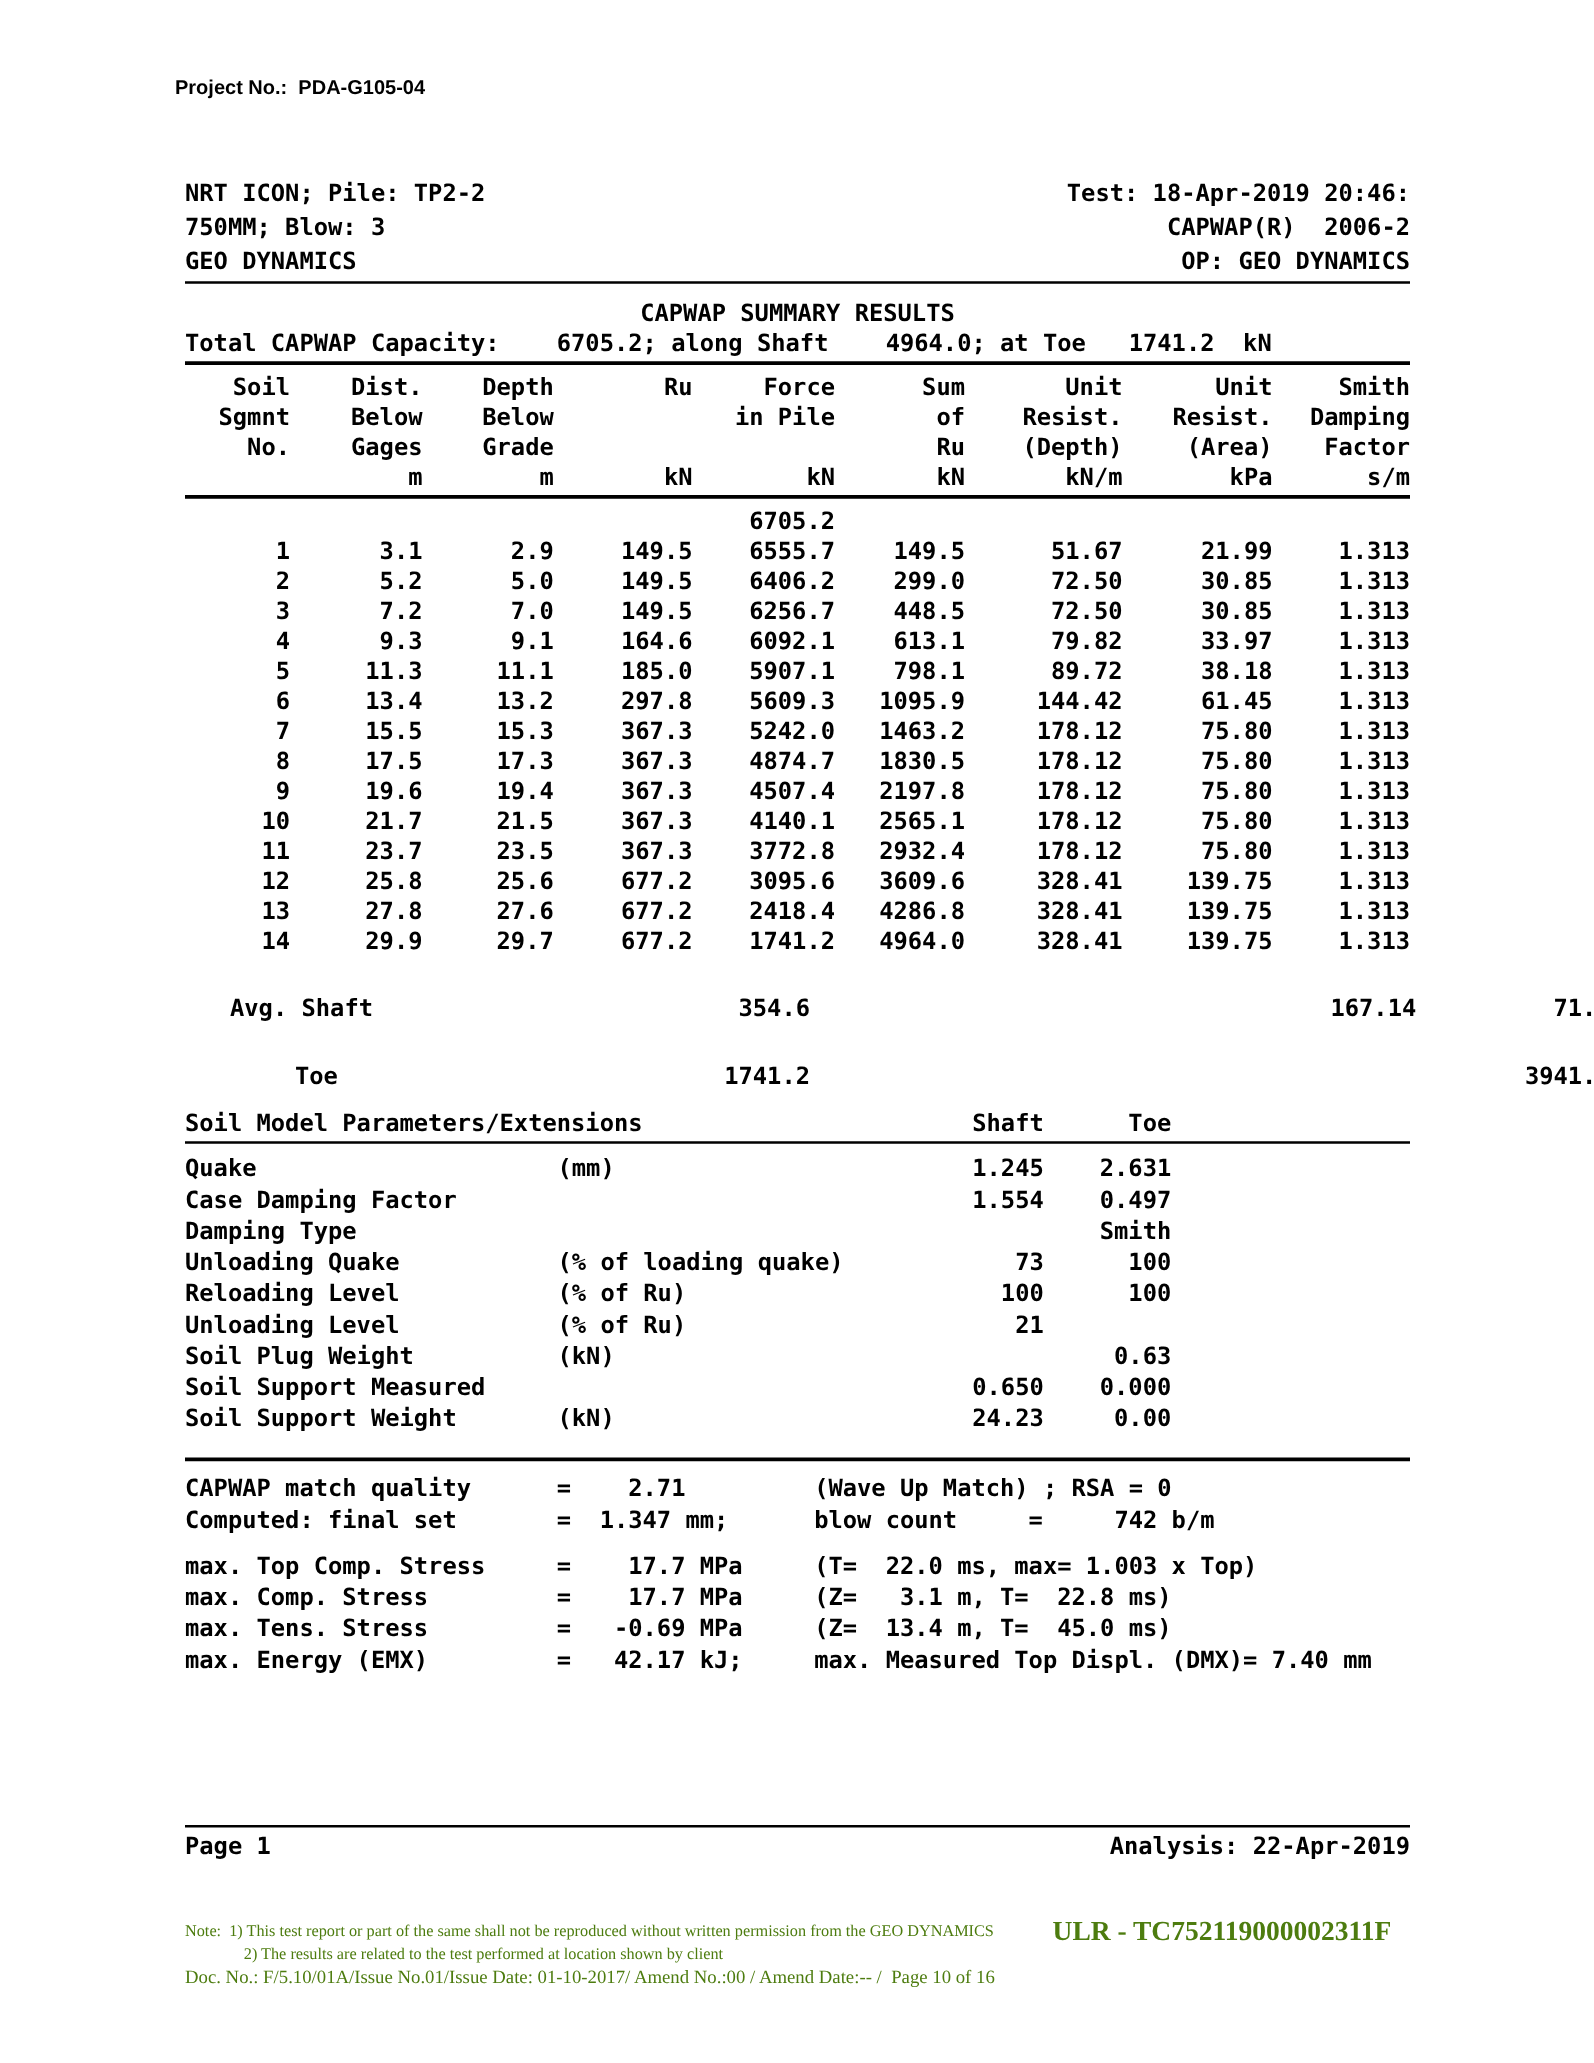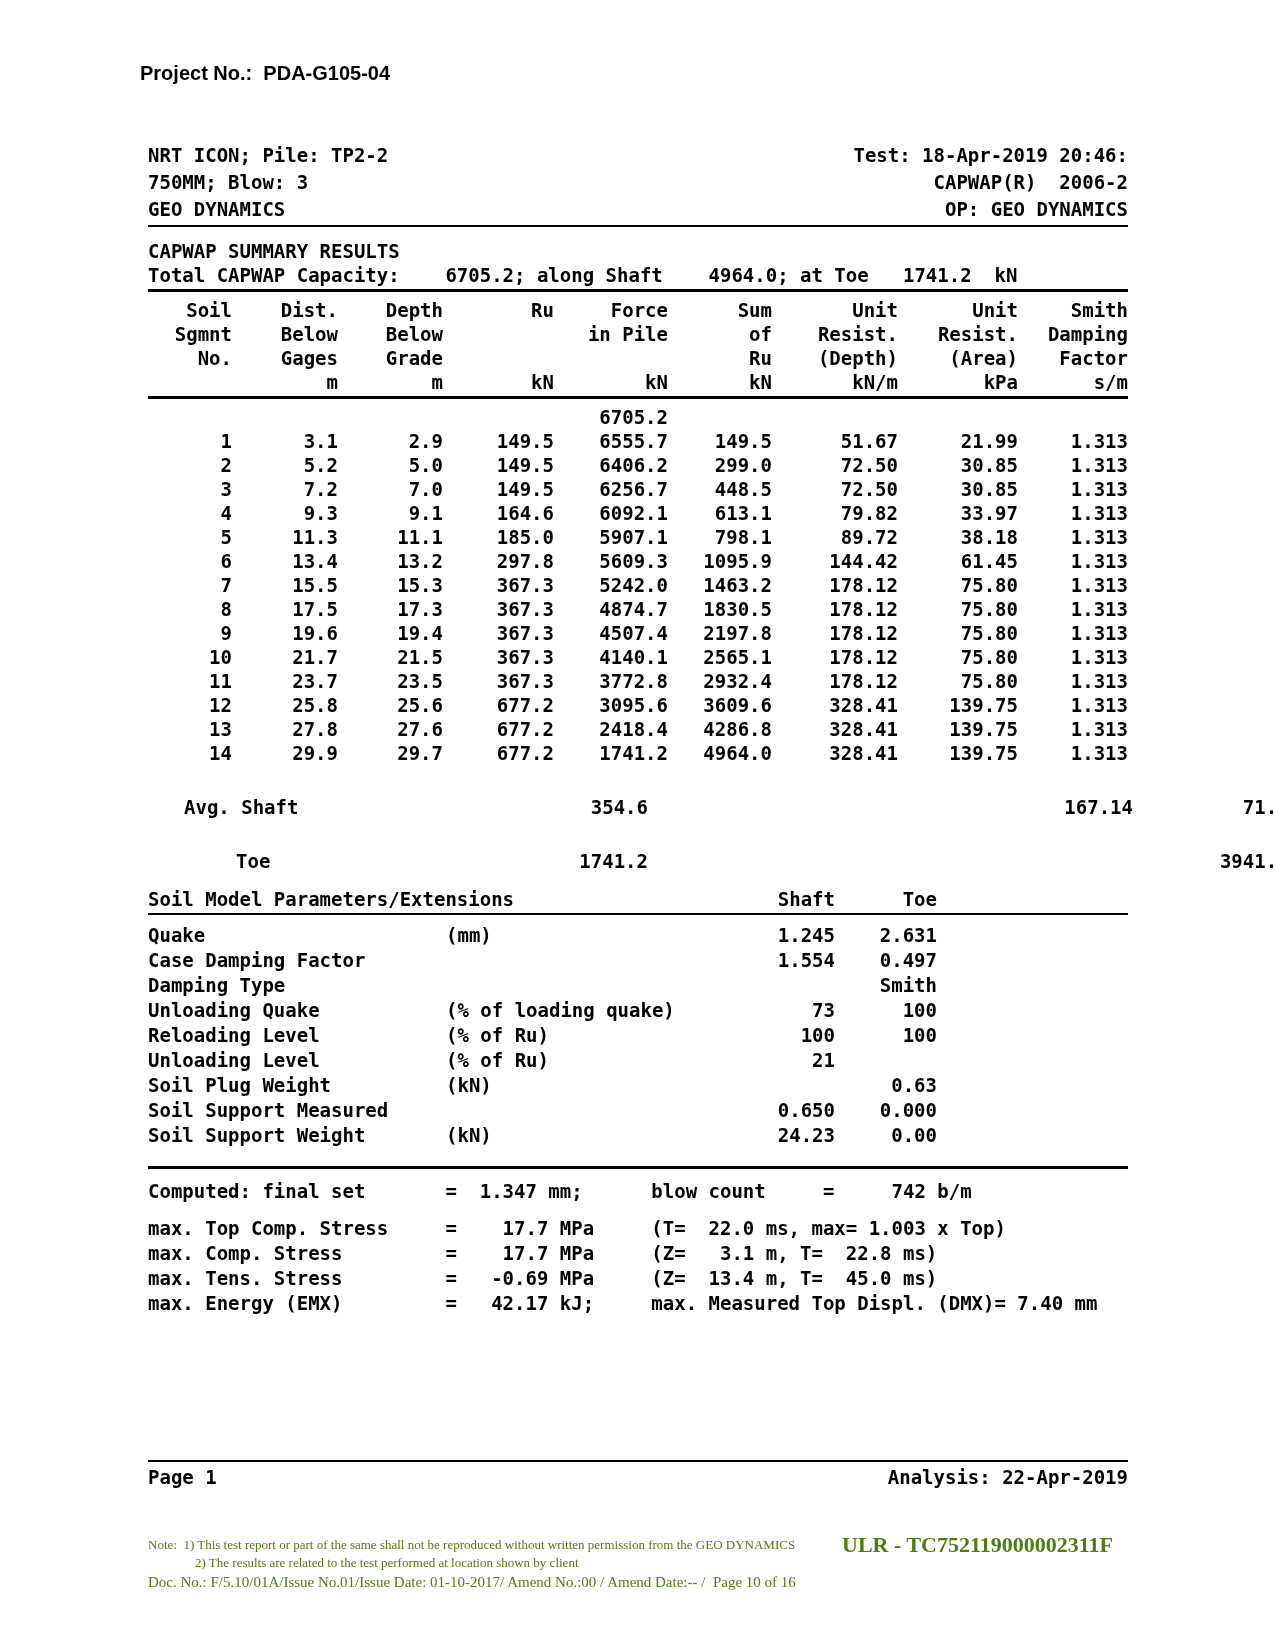"Project No.: PDA-G105-04" .project-title { font-size: 20px -> 16px }
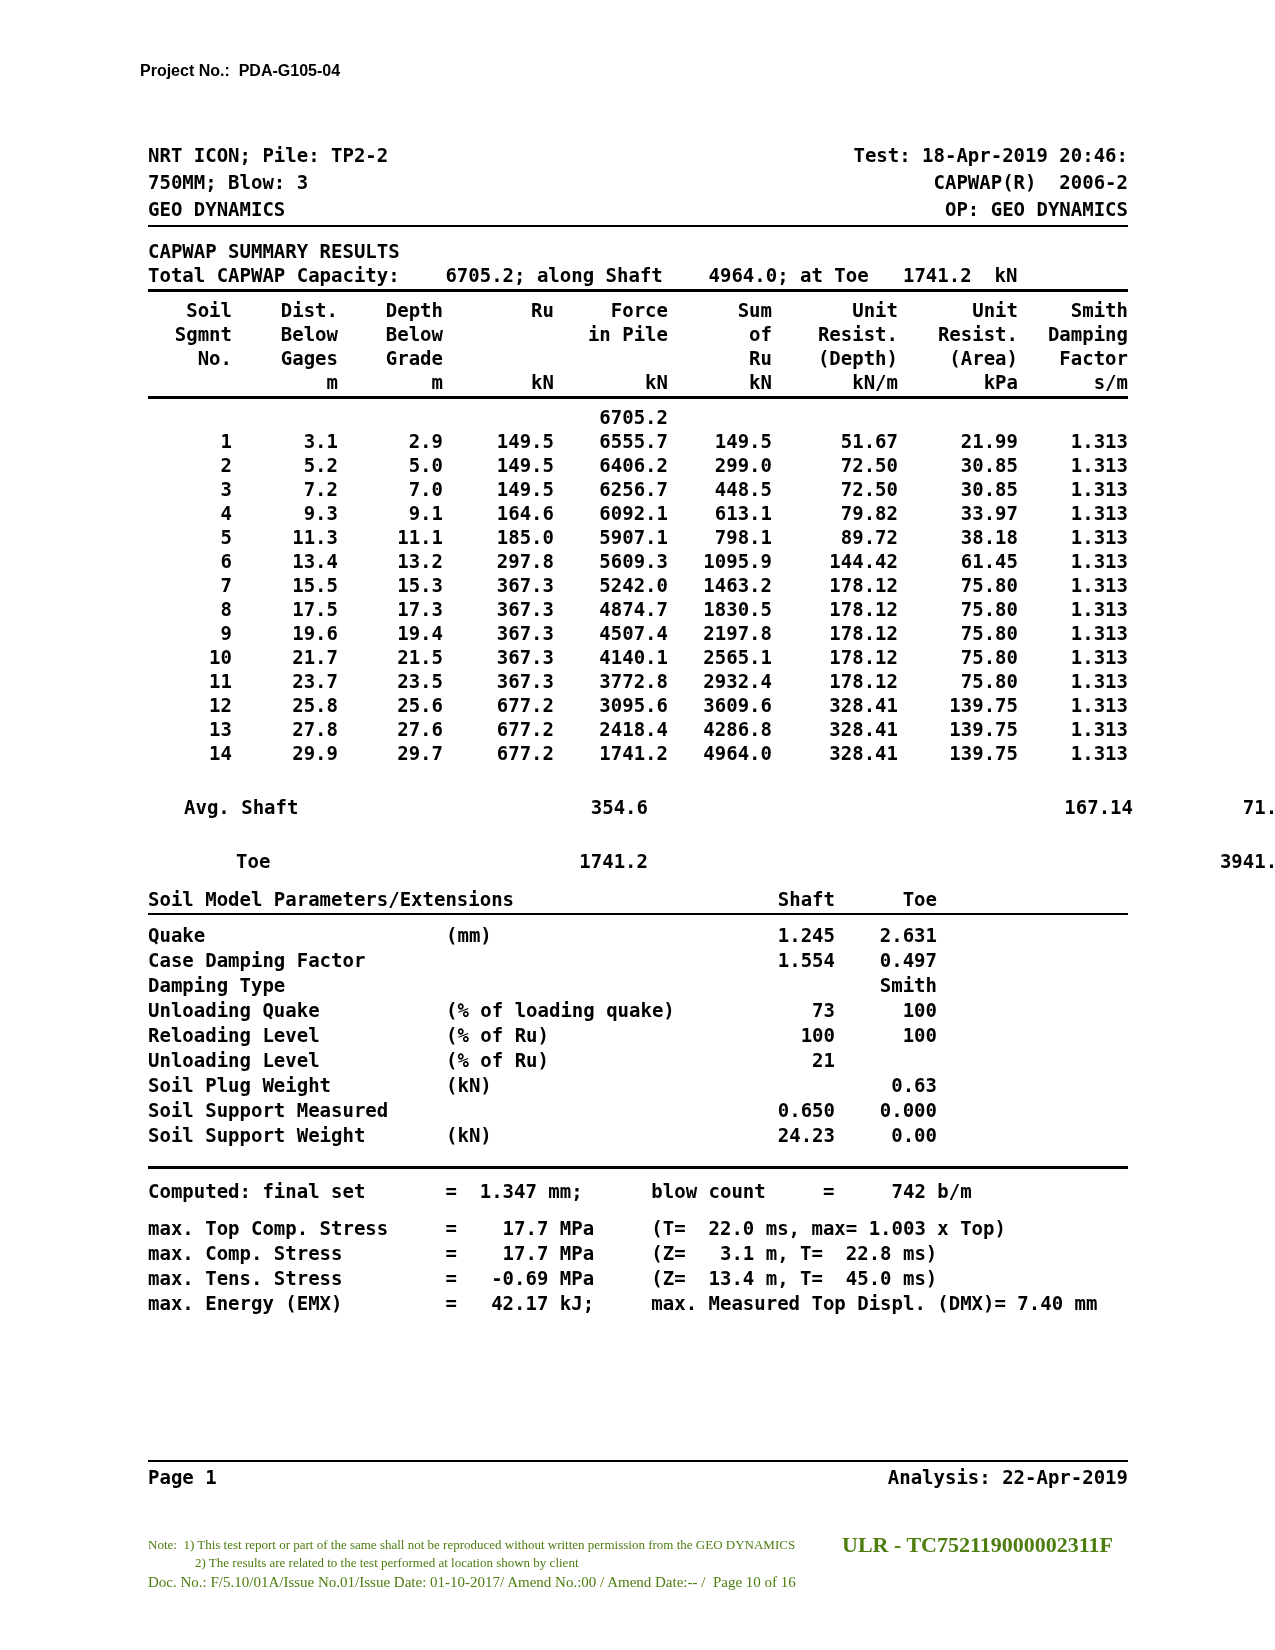"CAPWAP SUMMARY RESULTS" .sum-title { text-align: left -> center }
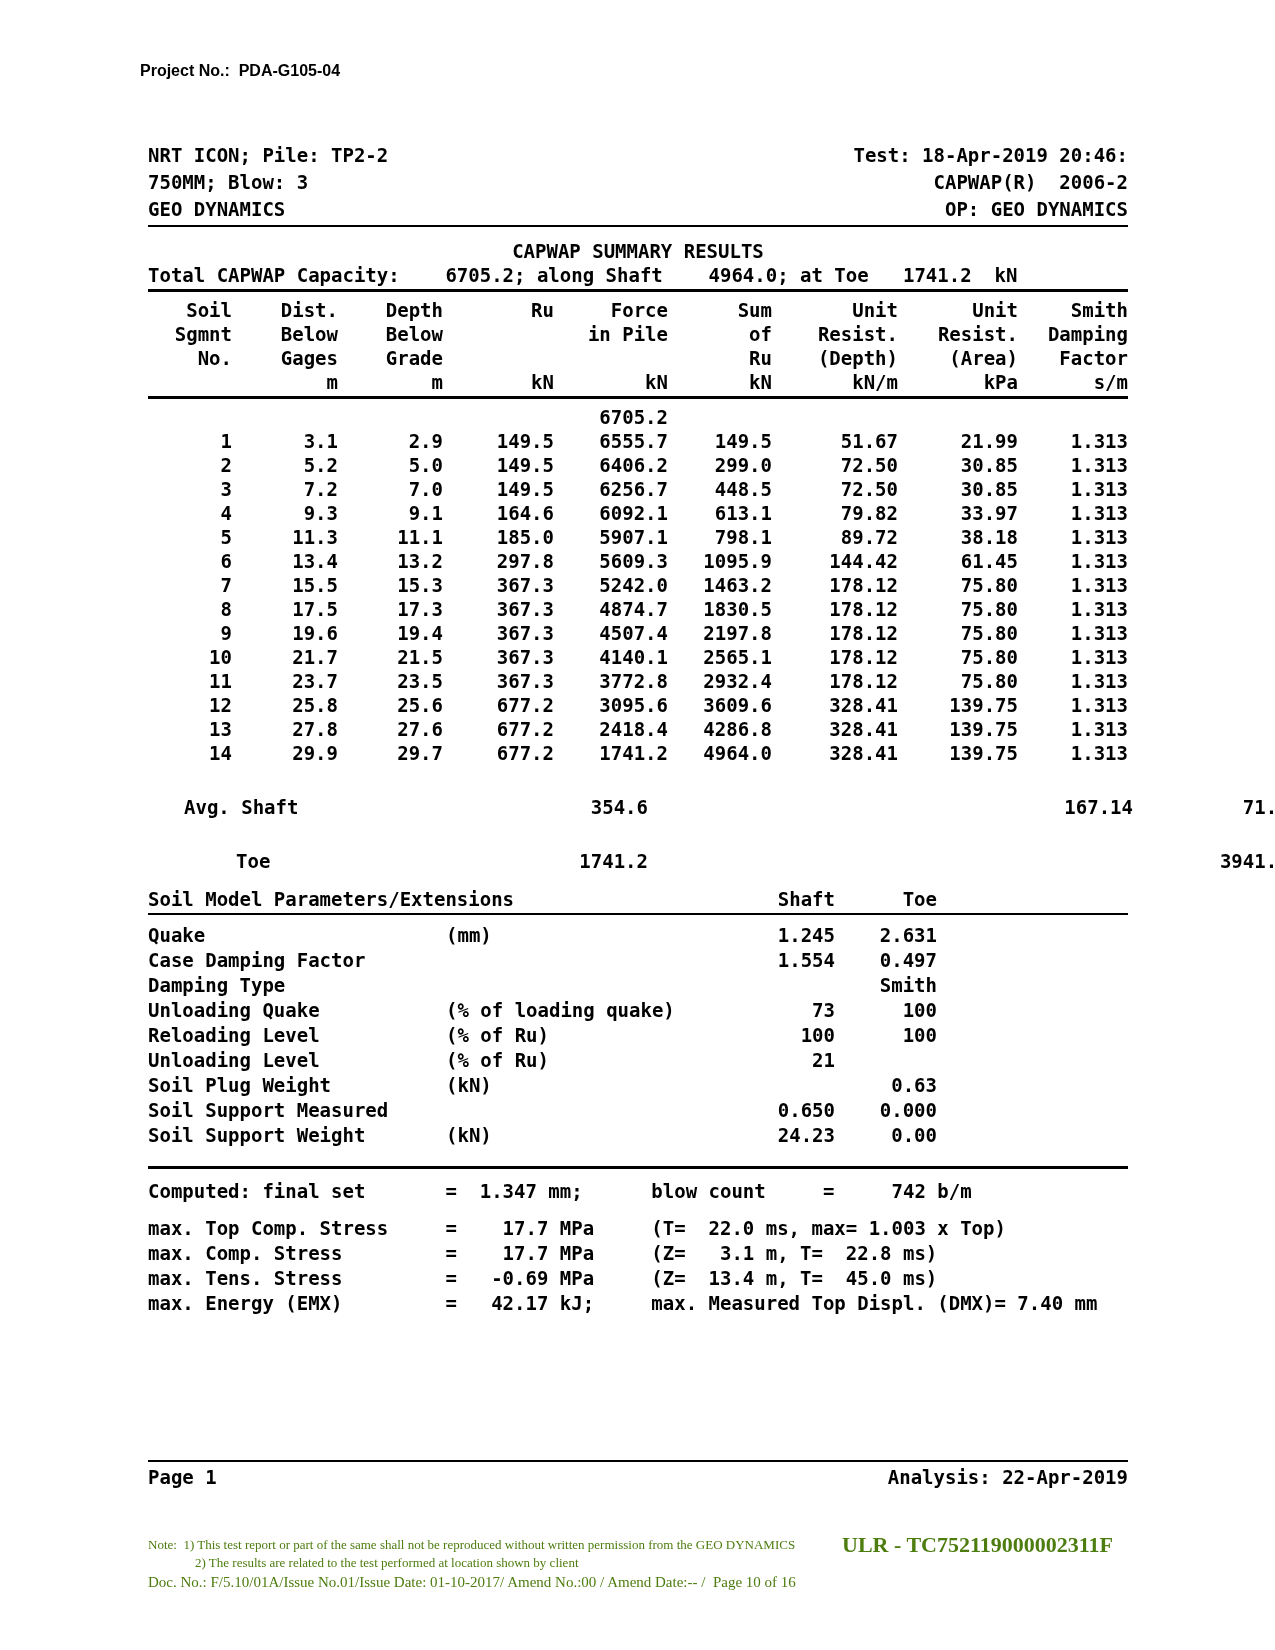"CAPWAP match quality = 2.71" div.preline { html: none -> <div>CAPWAP match quality = 2.71 (Wave Up Match) ; RSA = 0</div> }
